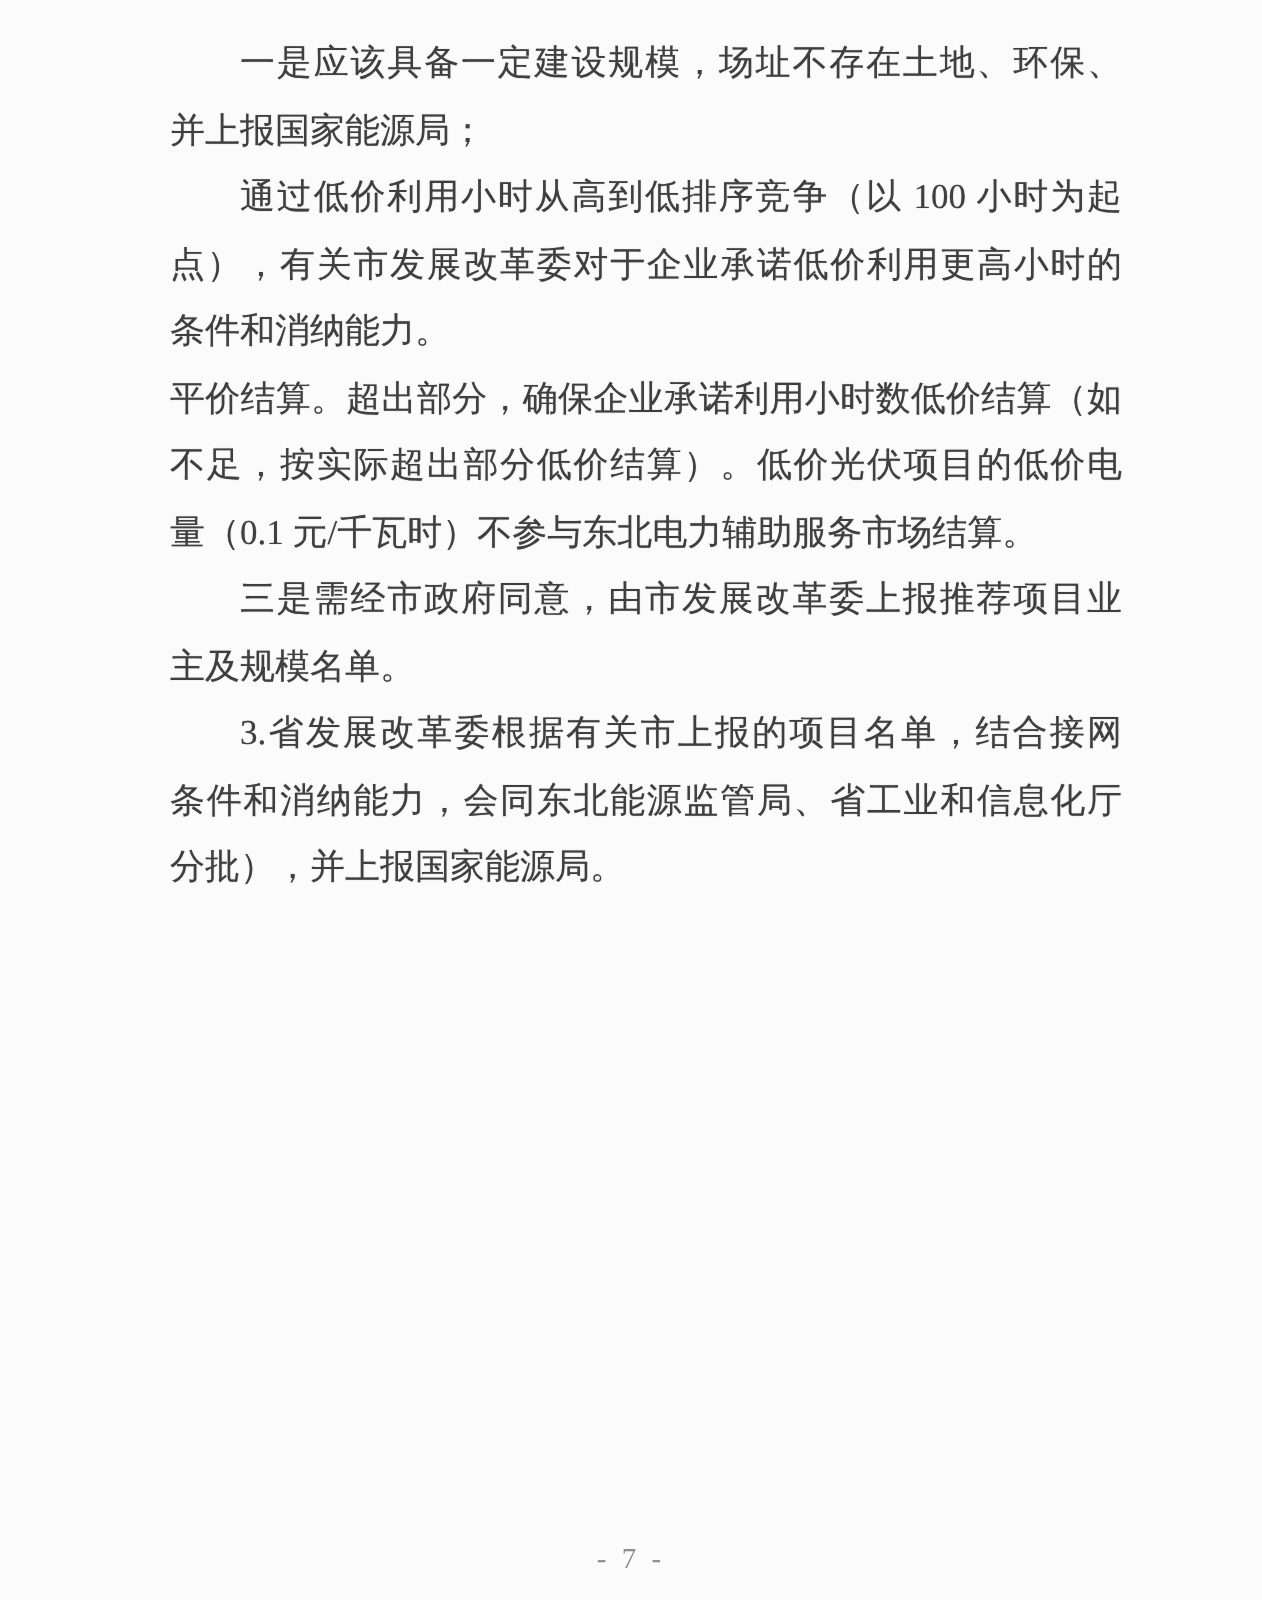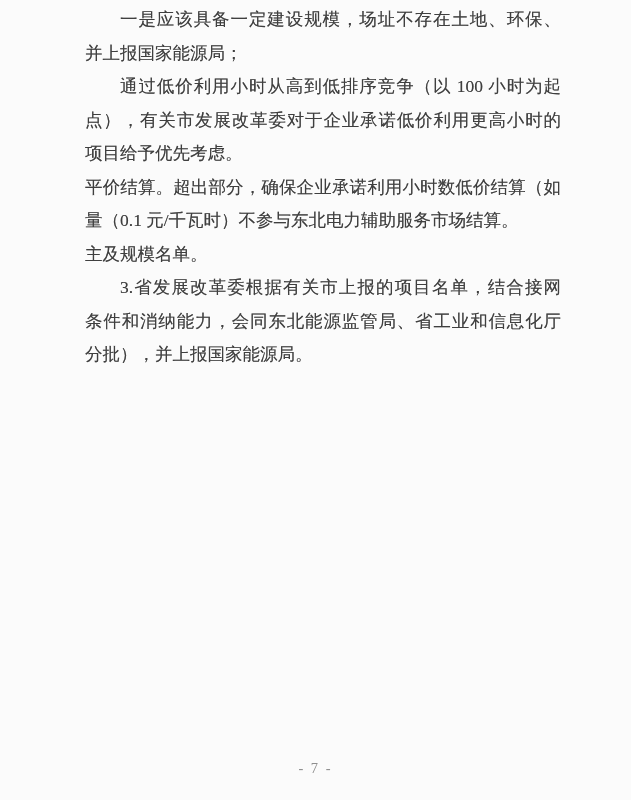"一是应该具备一定建设规模，场址不存在土地、环保、" .page { margin-top: none -> 12px }
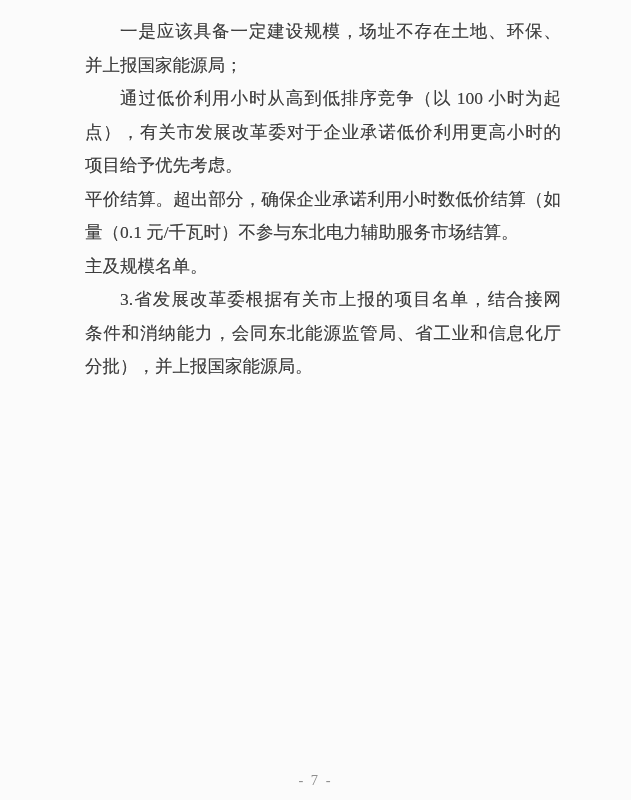"项目给予优先考虑。" div.ln { text: 项目给予优先考虑 -> 条件和消纳能力 }
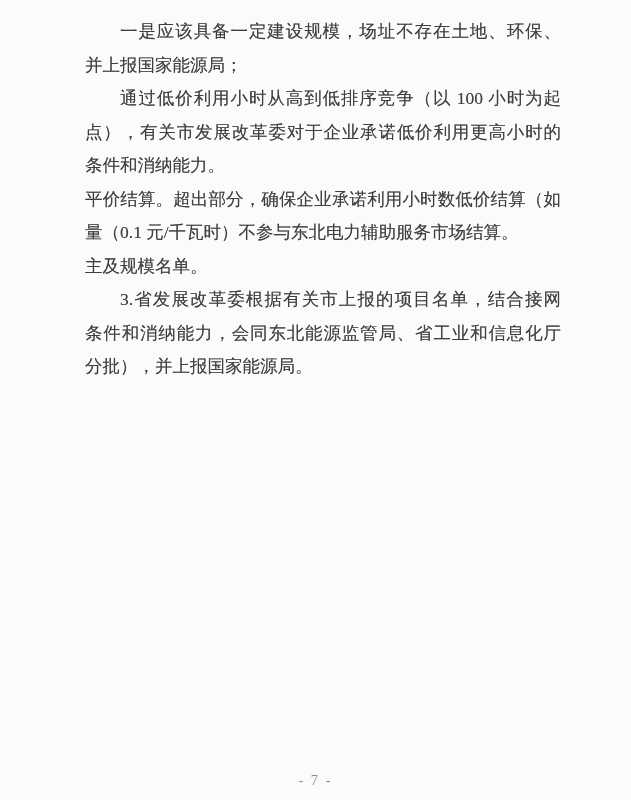"不足，按实际超出部分低价结算）。低价光伏项目的低价电" div.ln { html: none -> <div>不足，按实际超出部分低价结算）。低价光伏项目的低价电</div> }
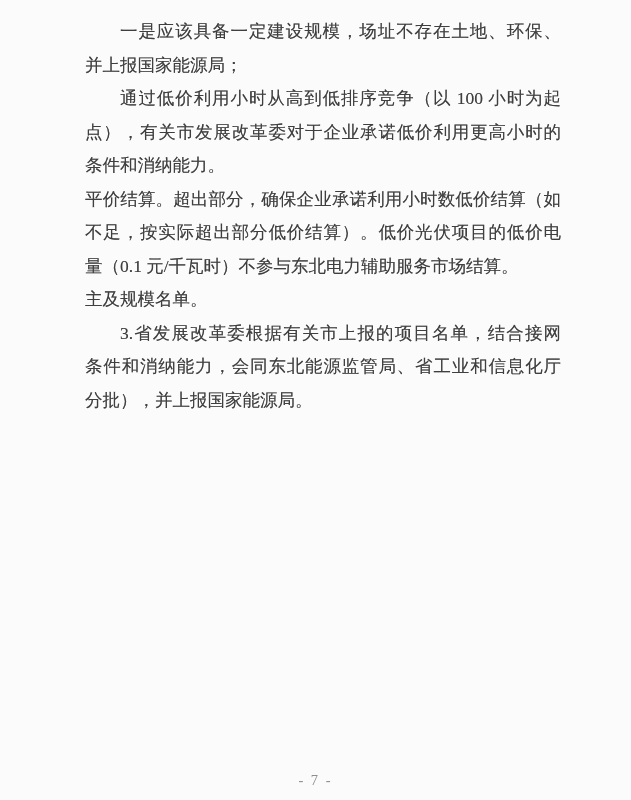"三是需经市政府同意，由市发展改革委上报推荐项目业" div.ln { html: none -> <div>三是需经市政府同意，由市发展改革委上报推荐项目业</div> }
